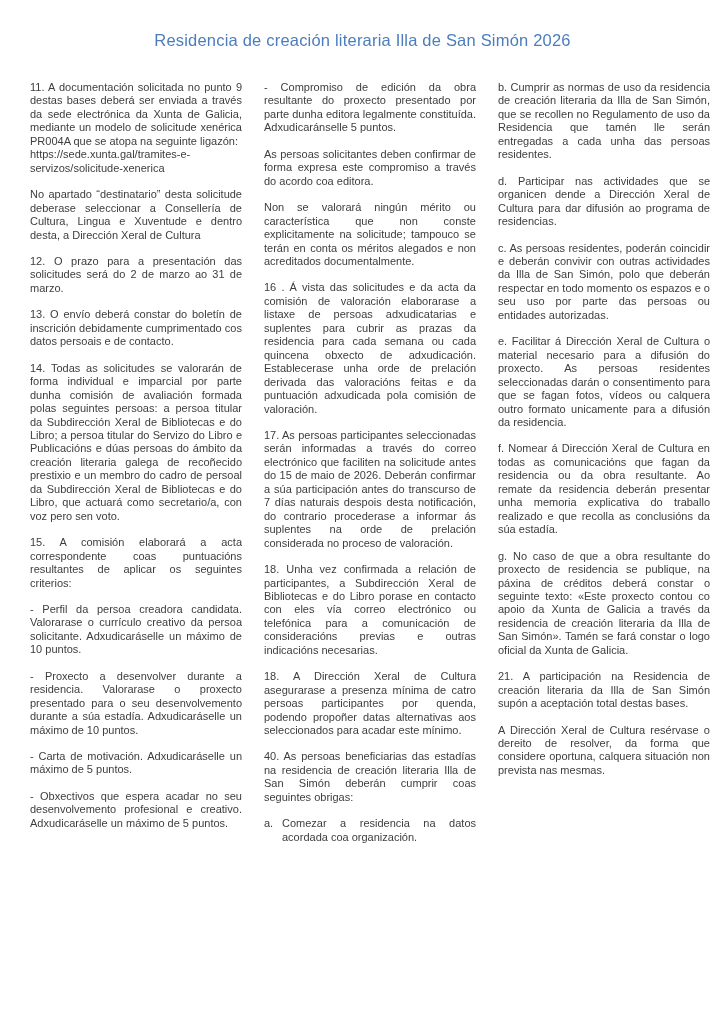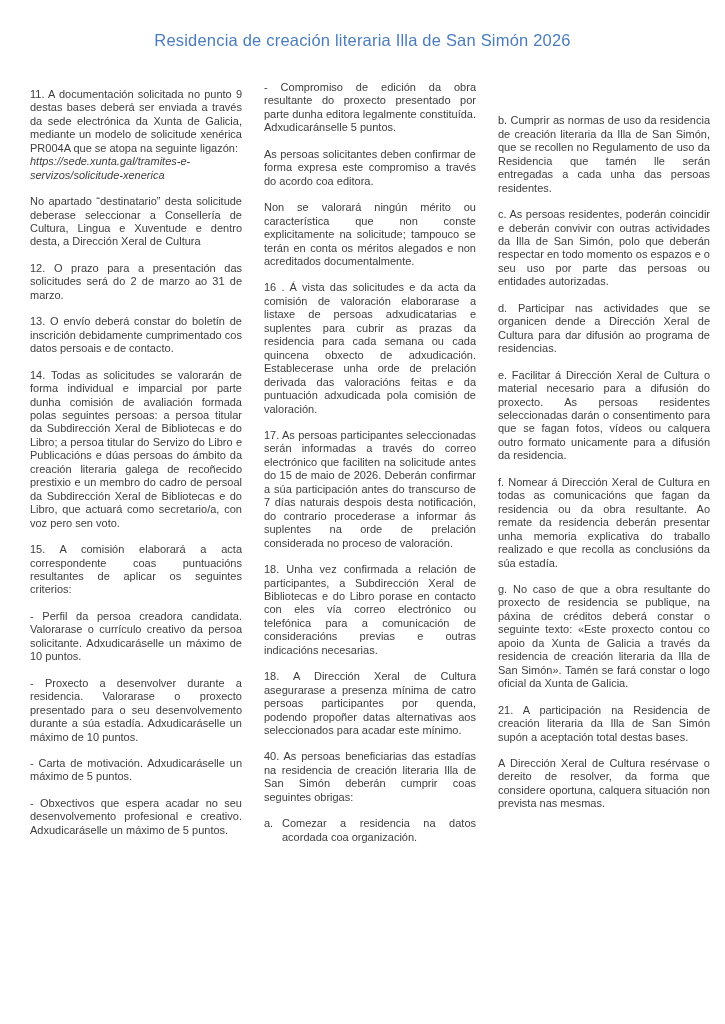"11. A documentación solicitada no" .columns { align-items: center -> flex-start }
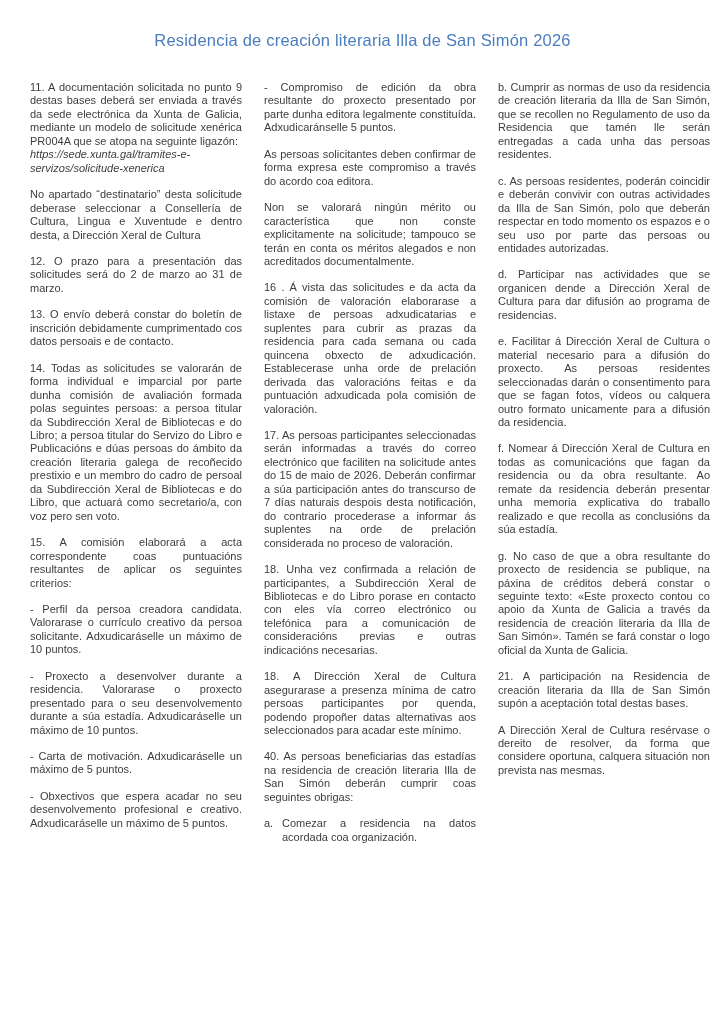"https://sede.xunta.gal/tramites-e-serviz" .link-url { font-style: italic -> none }
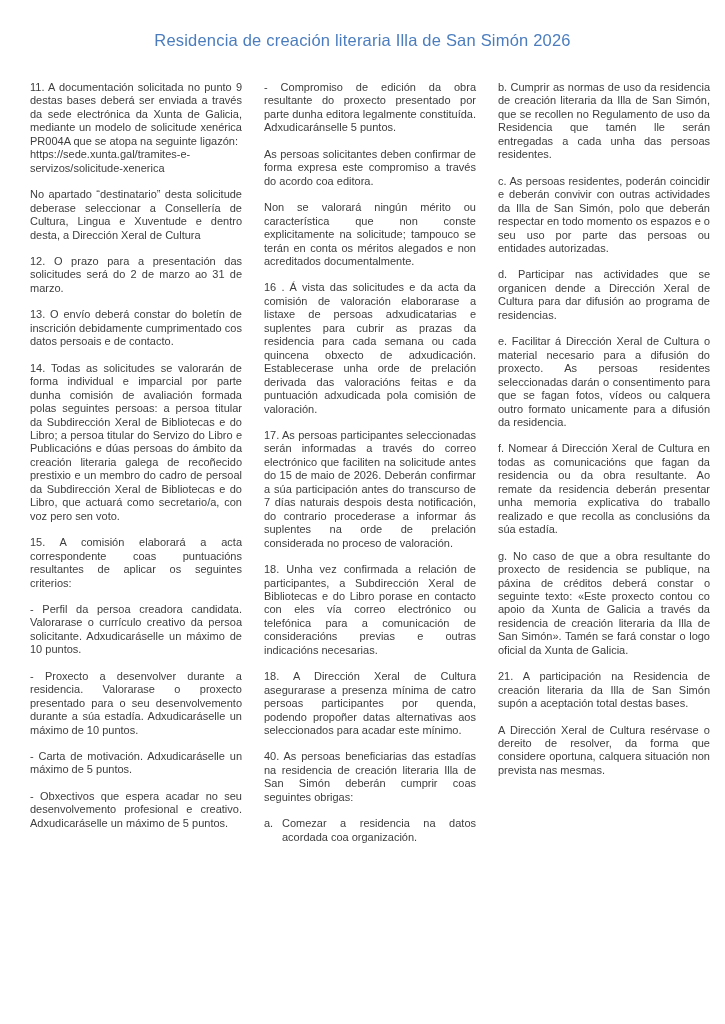"c. As persoas residentes, poderán" p.para { order: before "d. Participar nas actividades que" -> after "d. Participar nas actividades que" }
